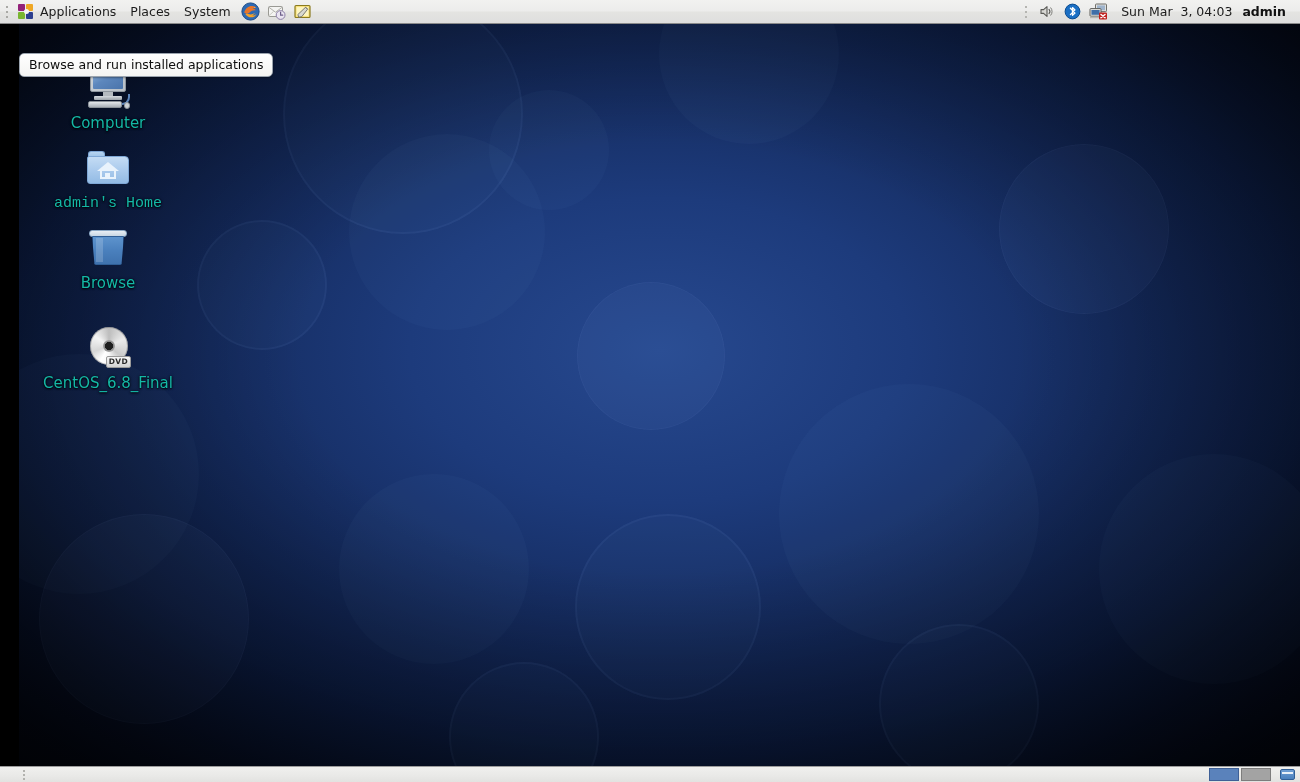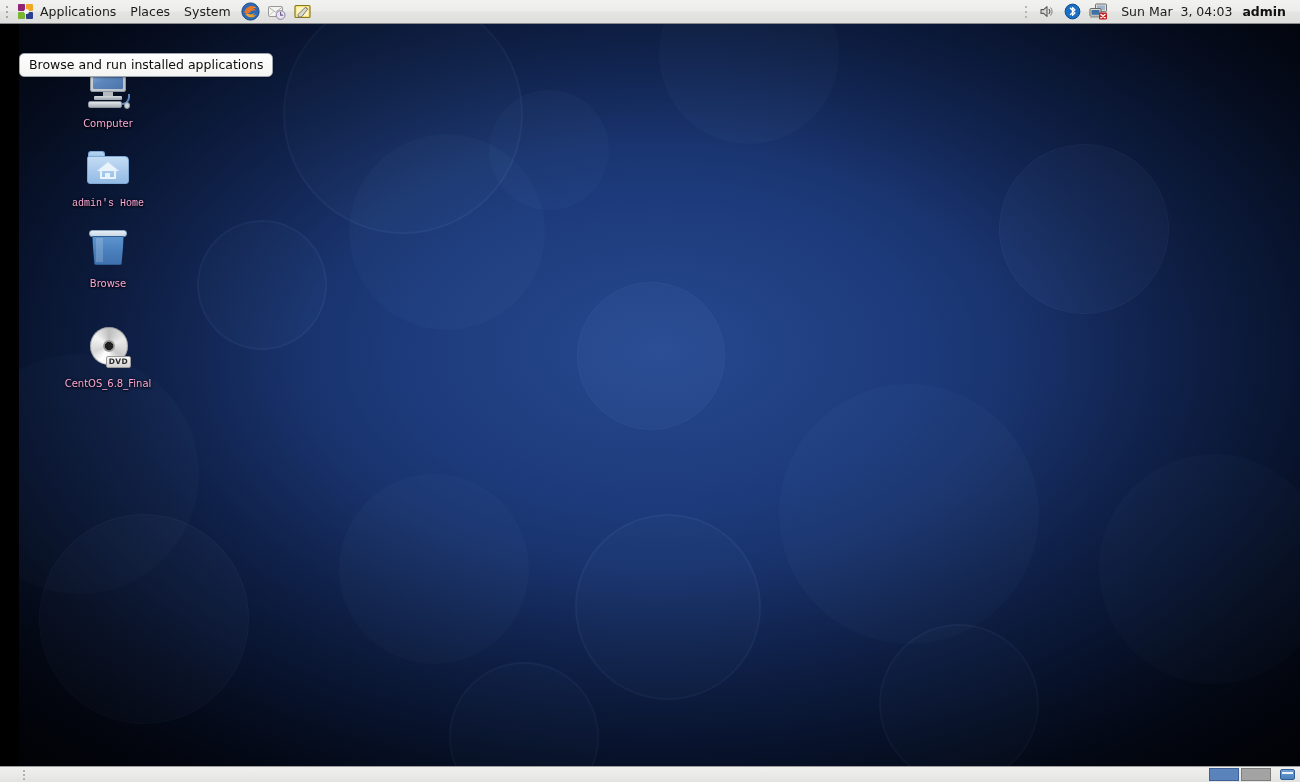"Computer" .desk-icon .label { color: #f9a8d4 -> #14b8a6; font-size: 10px -> 15px }
